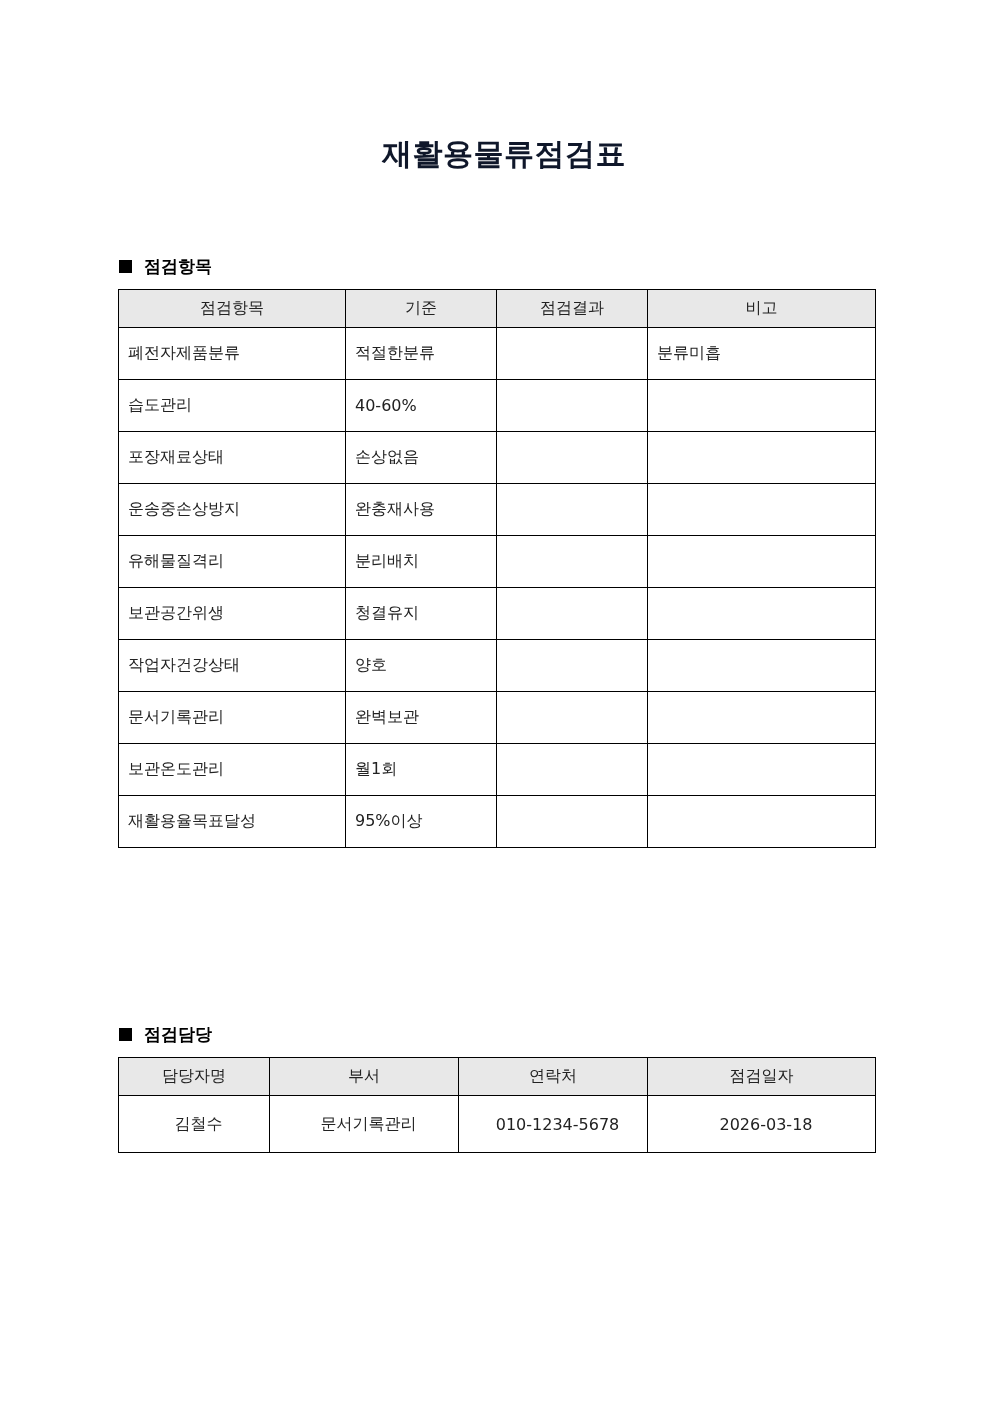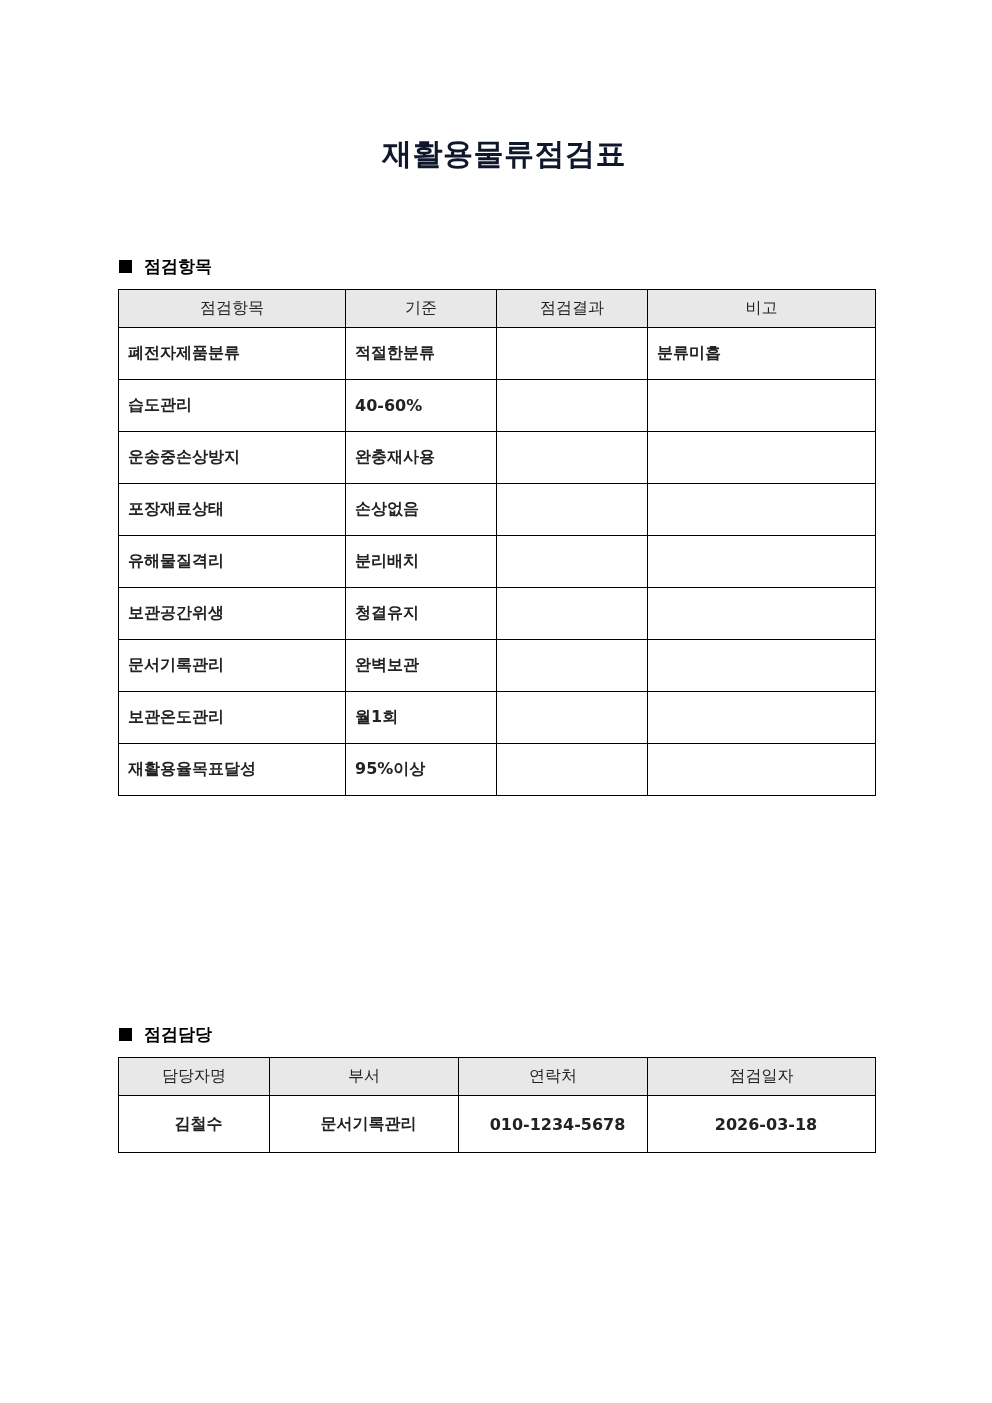"폐전자제품분류" th, td { font-weight: bold -> none }
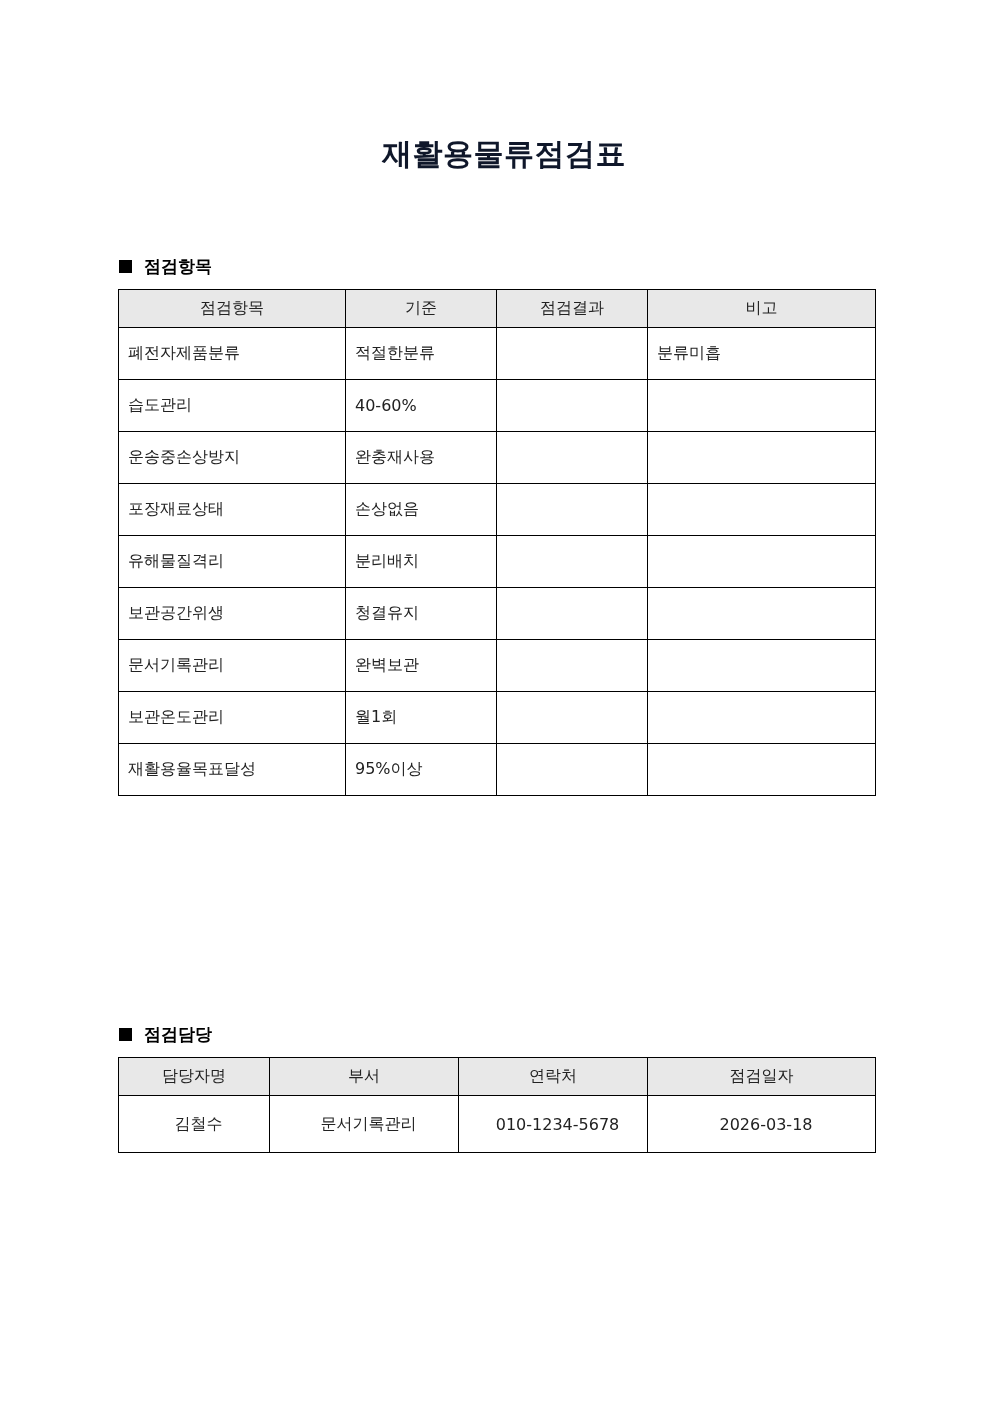"운송중손상방지" tr { order: before "포장재료상태" -> after "포장재료상태" }
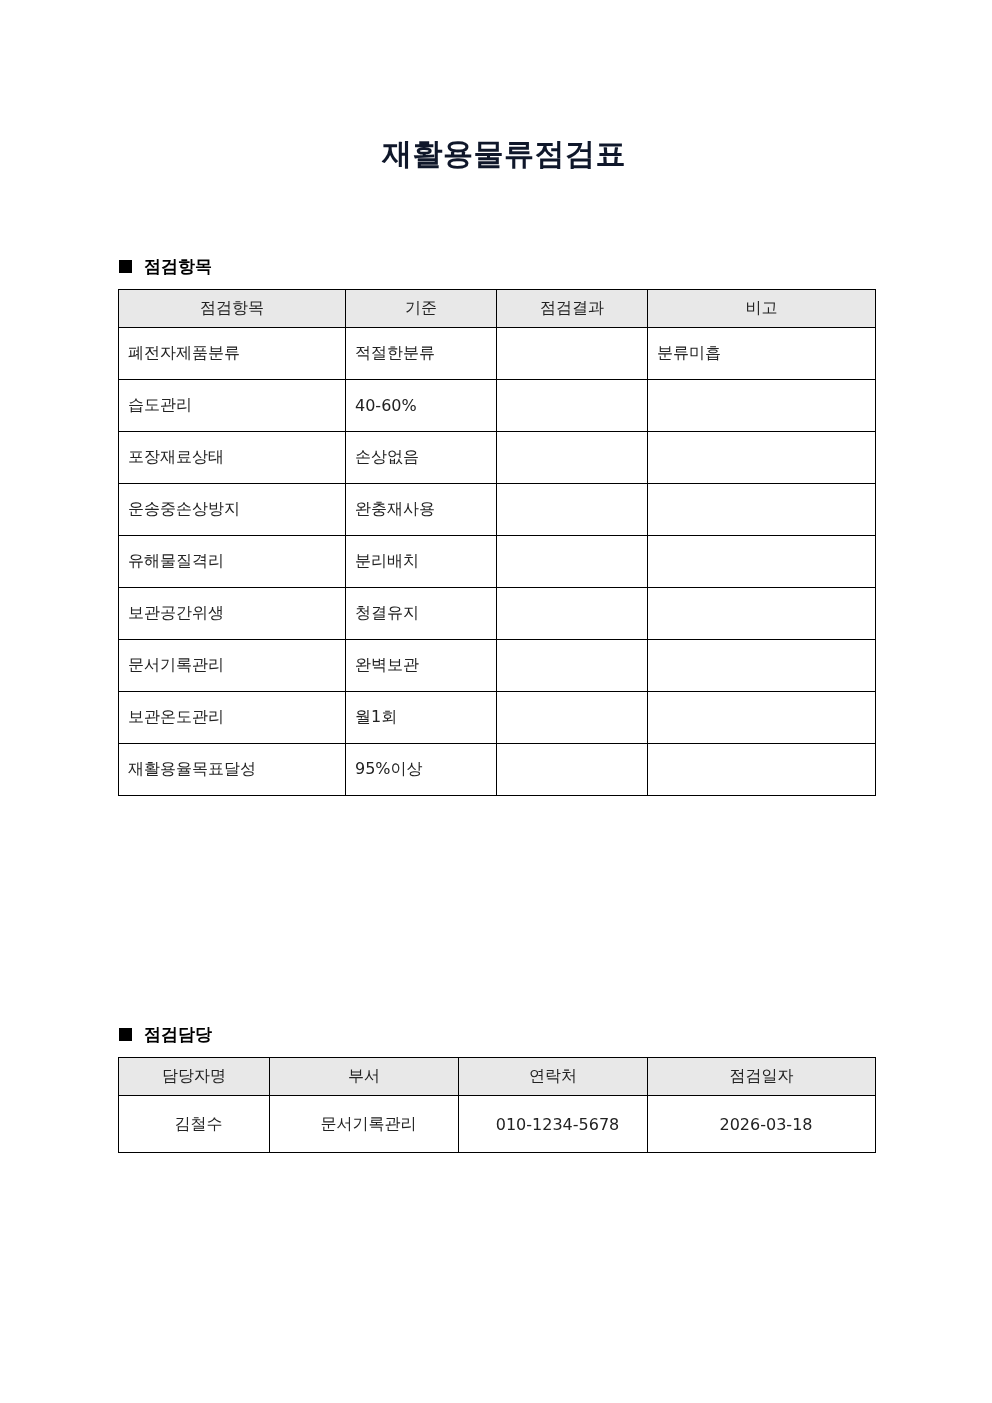"작업자건강상태" tr { html: none -> <tr> <td>작업자건강상태</td> <td>양호</td> <td></td> <td></td> </tr> }
